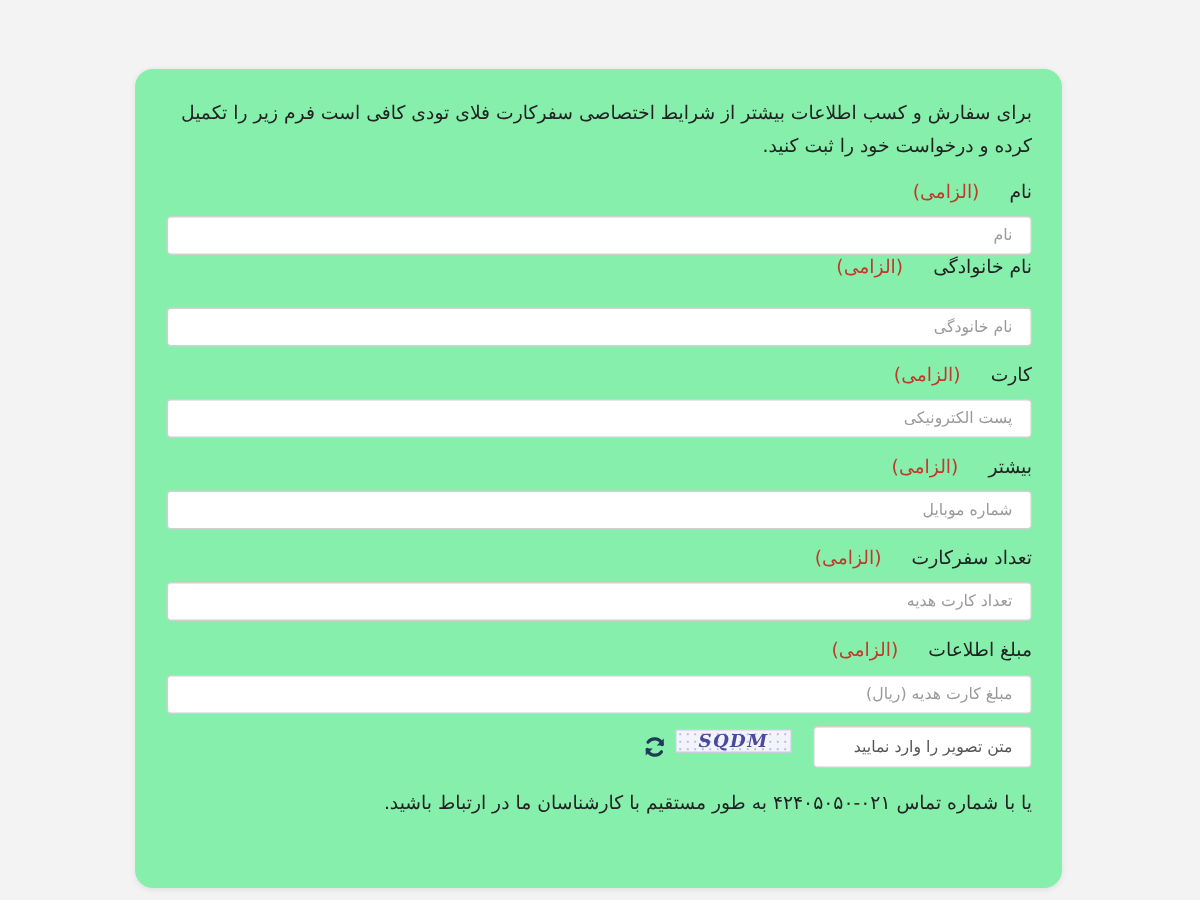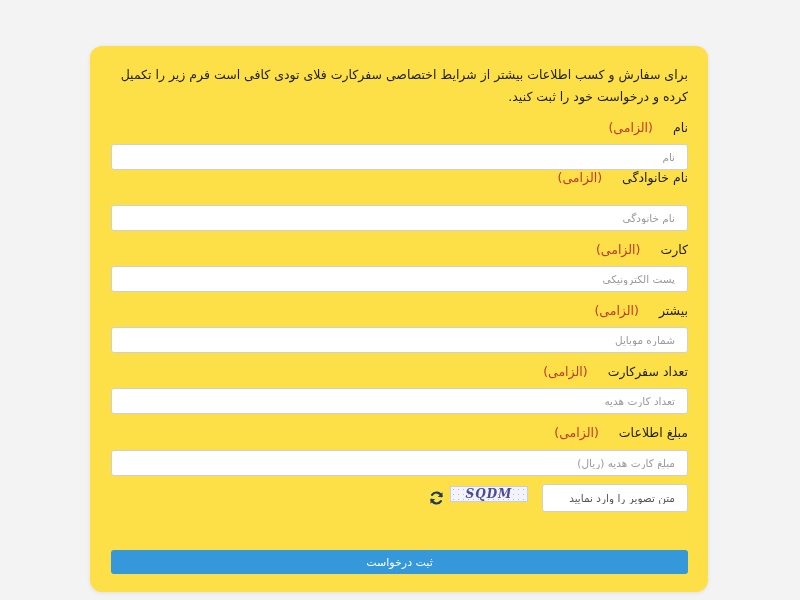"برای سفارش و کسب اطلاعات" .card { background: #fde047 -> #86efac }
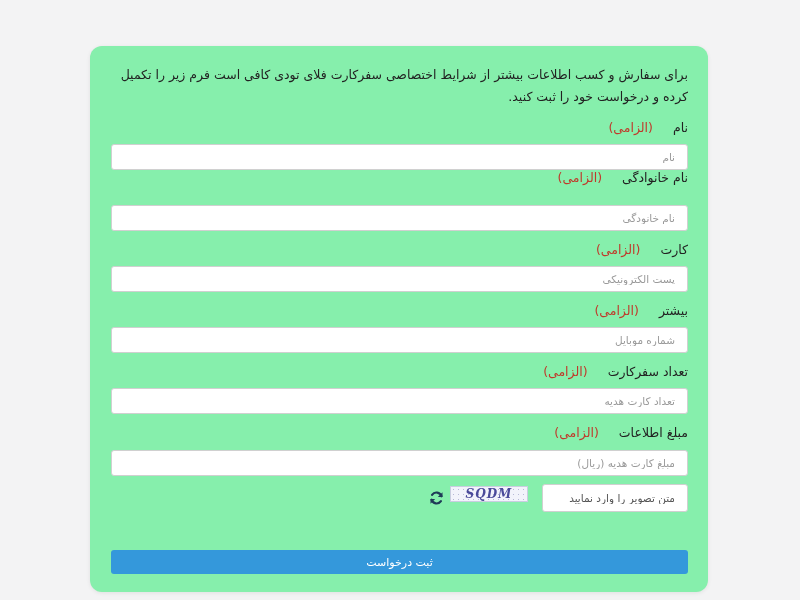"یا با شماره تماس ۰۲۱-۴۲۴۰۵۰۵۰" p.contact-text { html: none -> <p>یا با شماره تماس ۰۲۱-۴۲۴۰۵۰۵۰ به طور مستقیم با کارشناسان ما در ارتباط باشید.</p> }
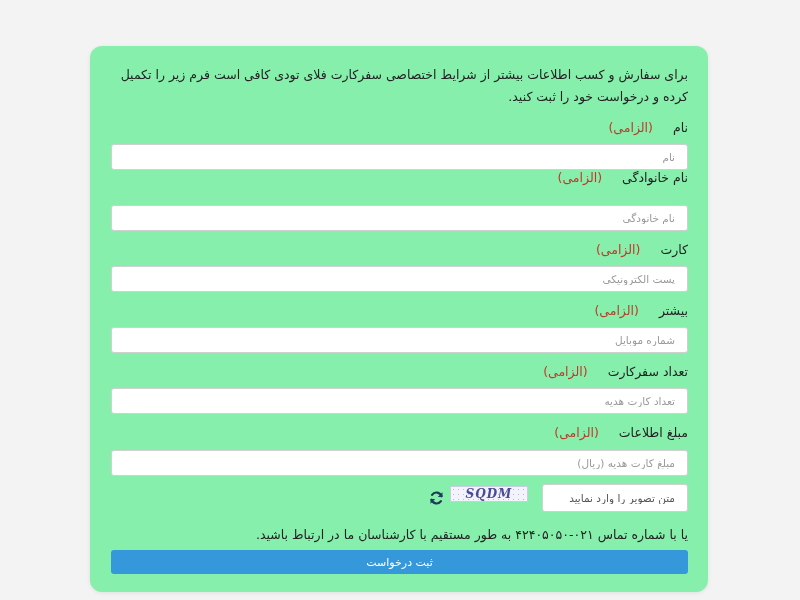"ثبت درخواست" button.submit-button { html: <button>ثبت درخواست</button> -> none }
